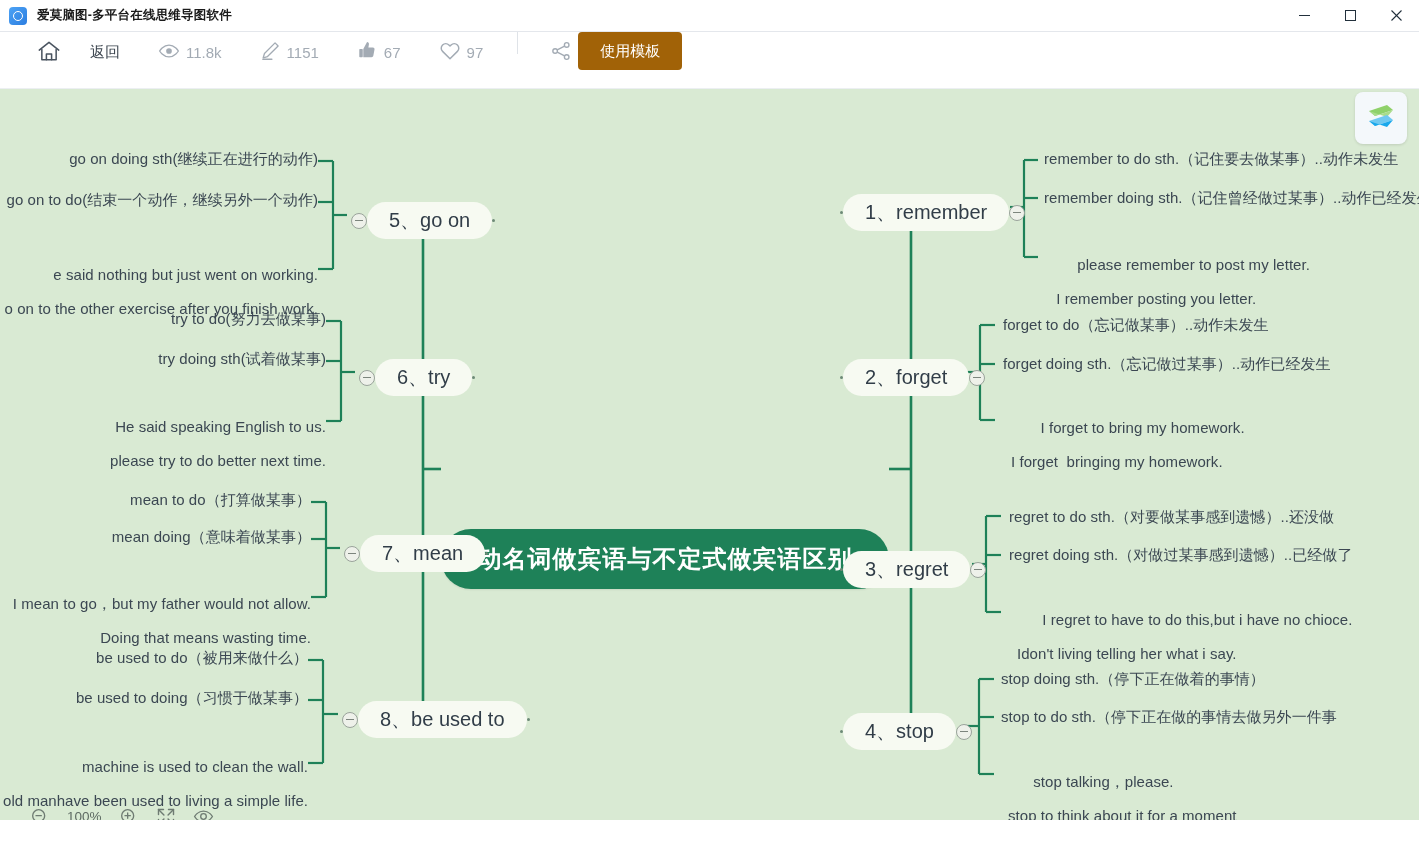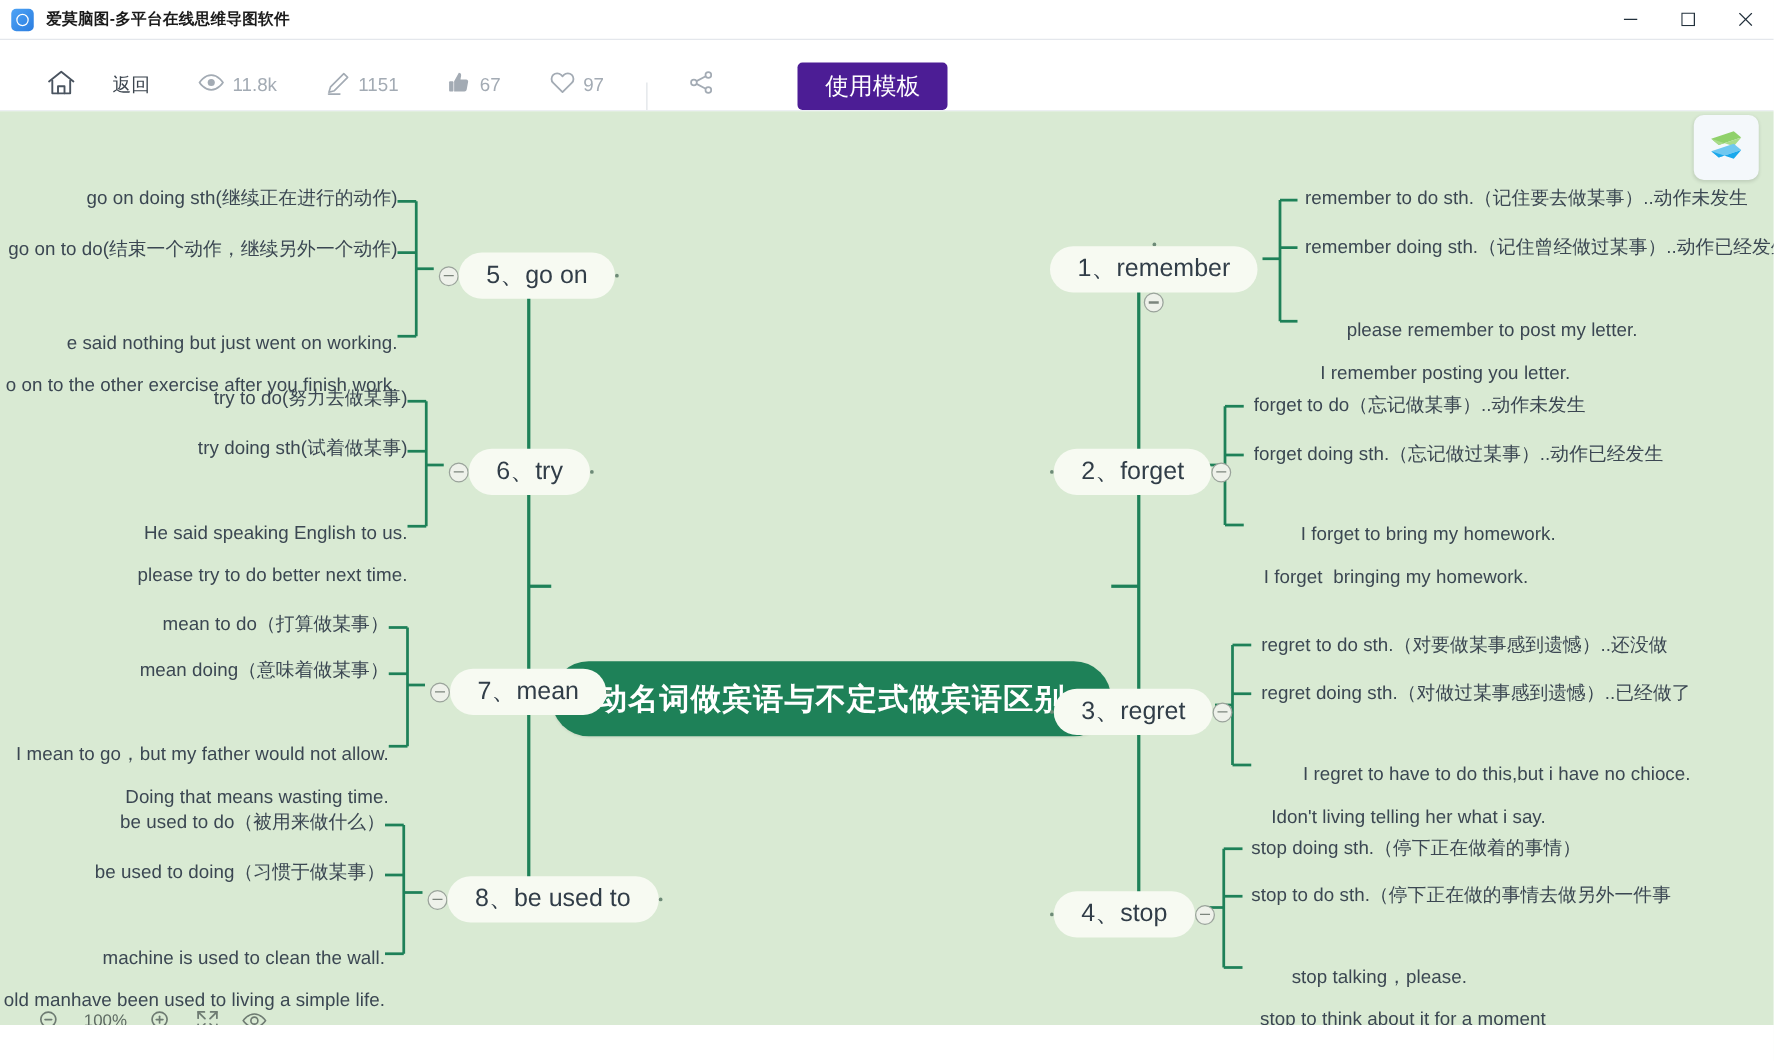"返回" .toolbar { align-items: flex-end -> flex-start }
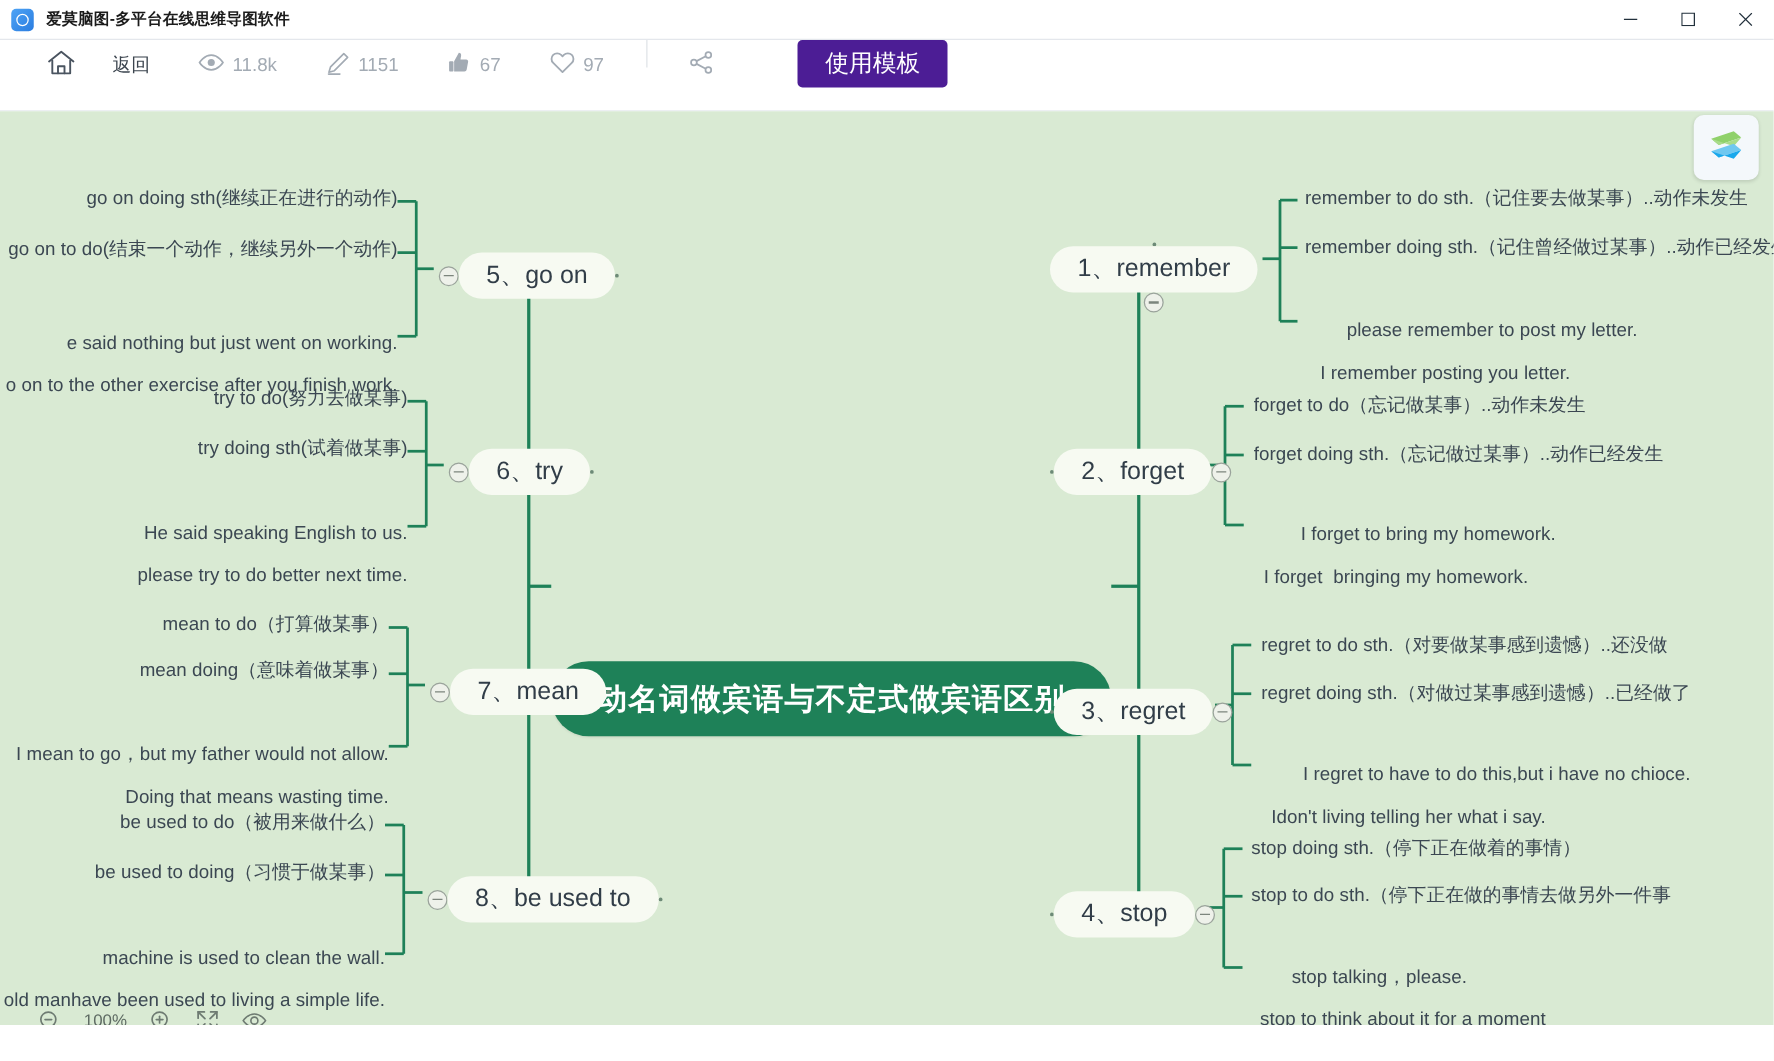"使用模板" .use-template { background: #4c1d95 -> #a16207; font-size: 19px -> 15px; margin-left: 60px -> none }
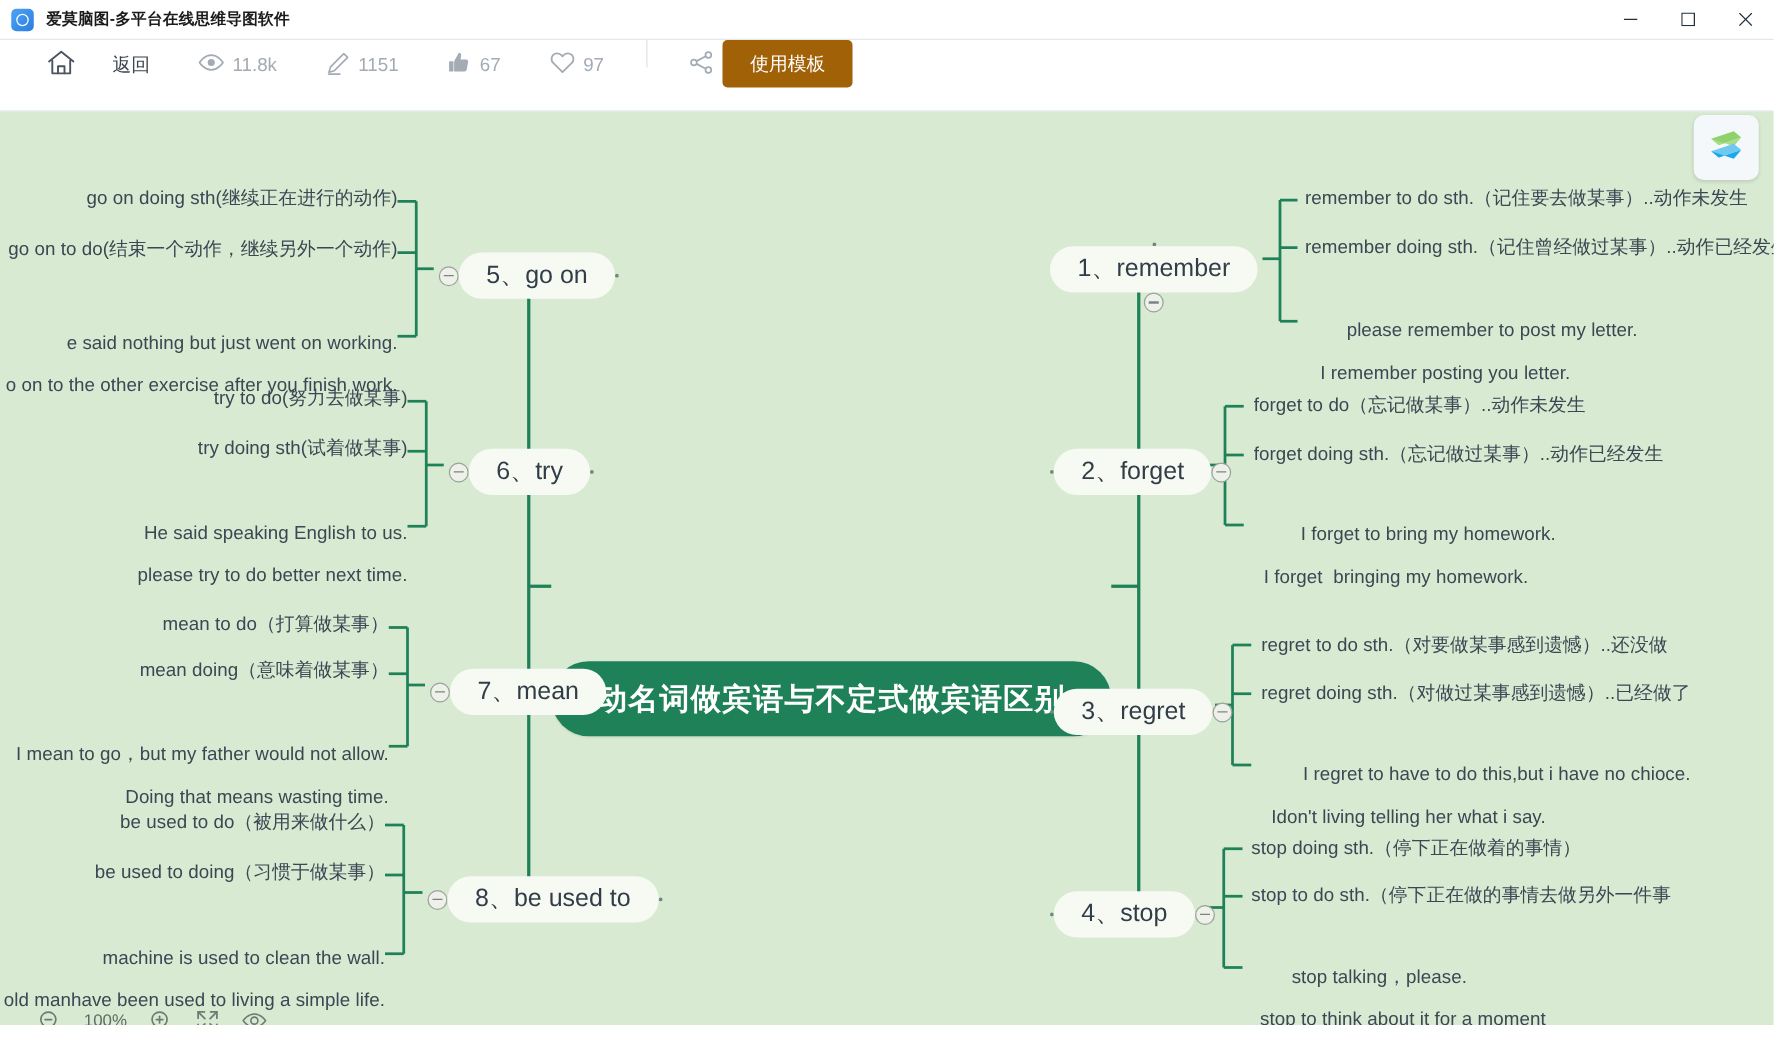"1、remember" div.node { flex-direction: column -> none }
